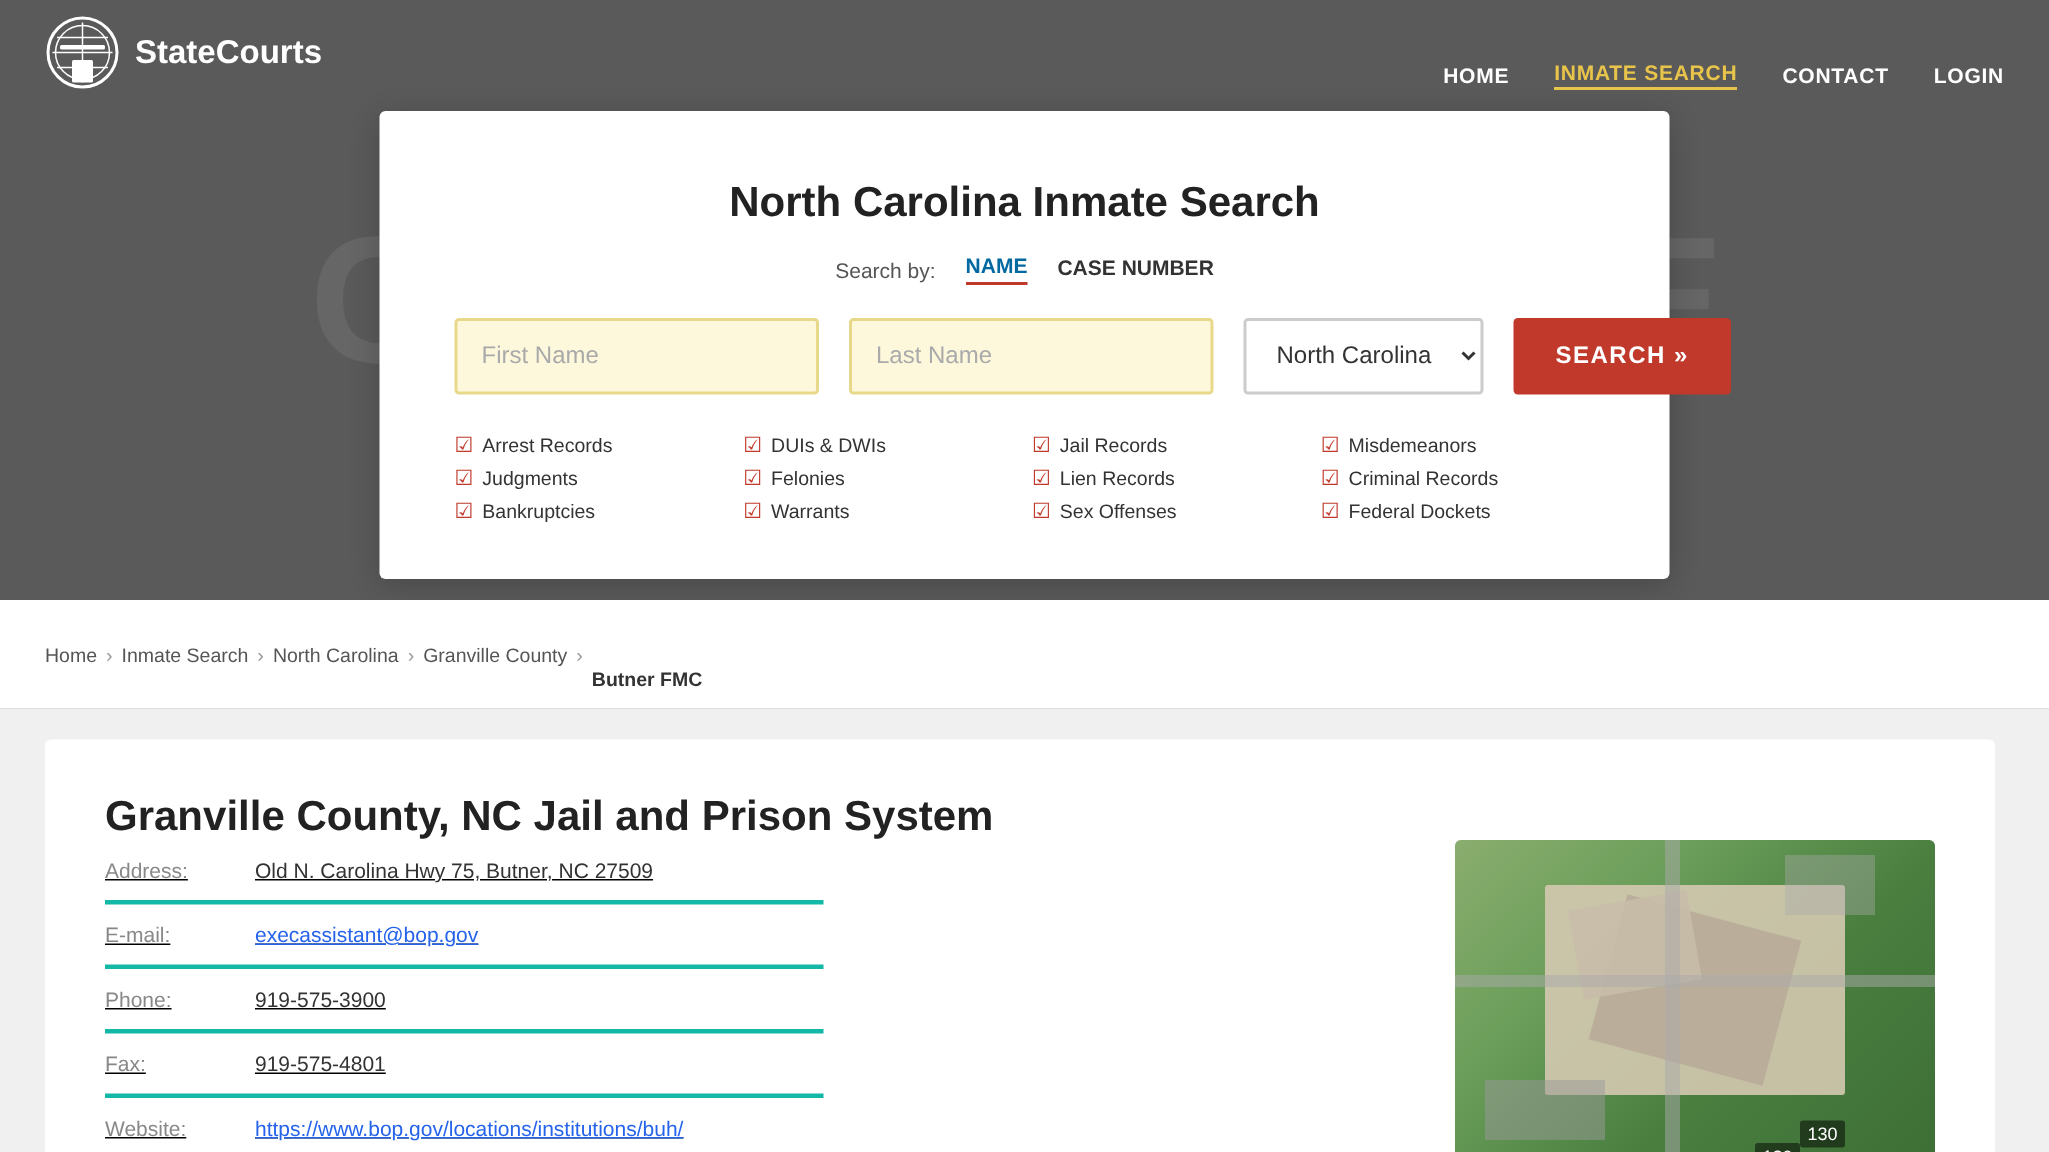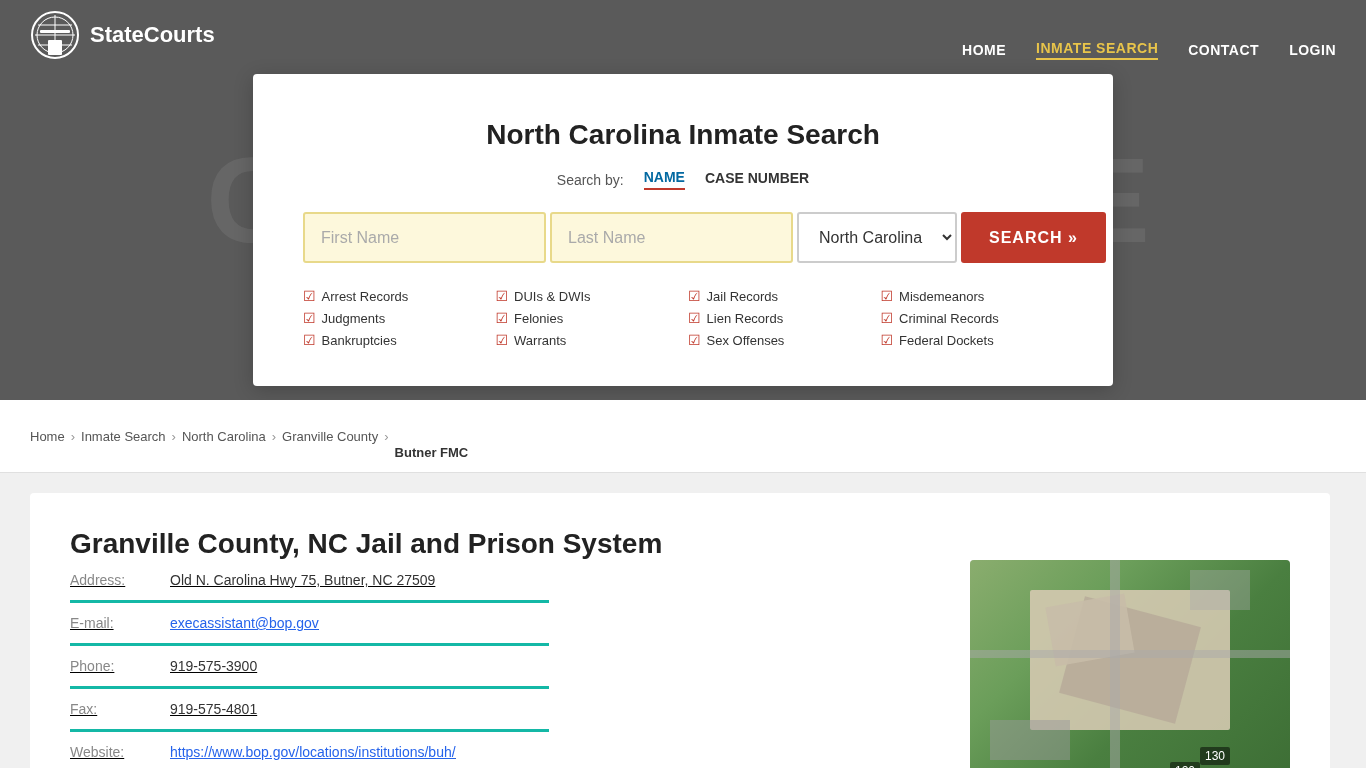"First Name" .search-inputs-row { gap: 4px -> 20px }
